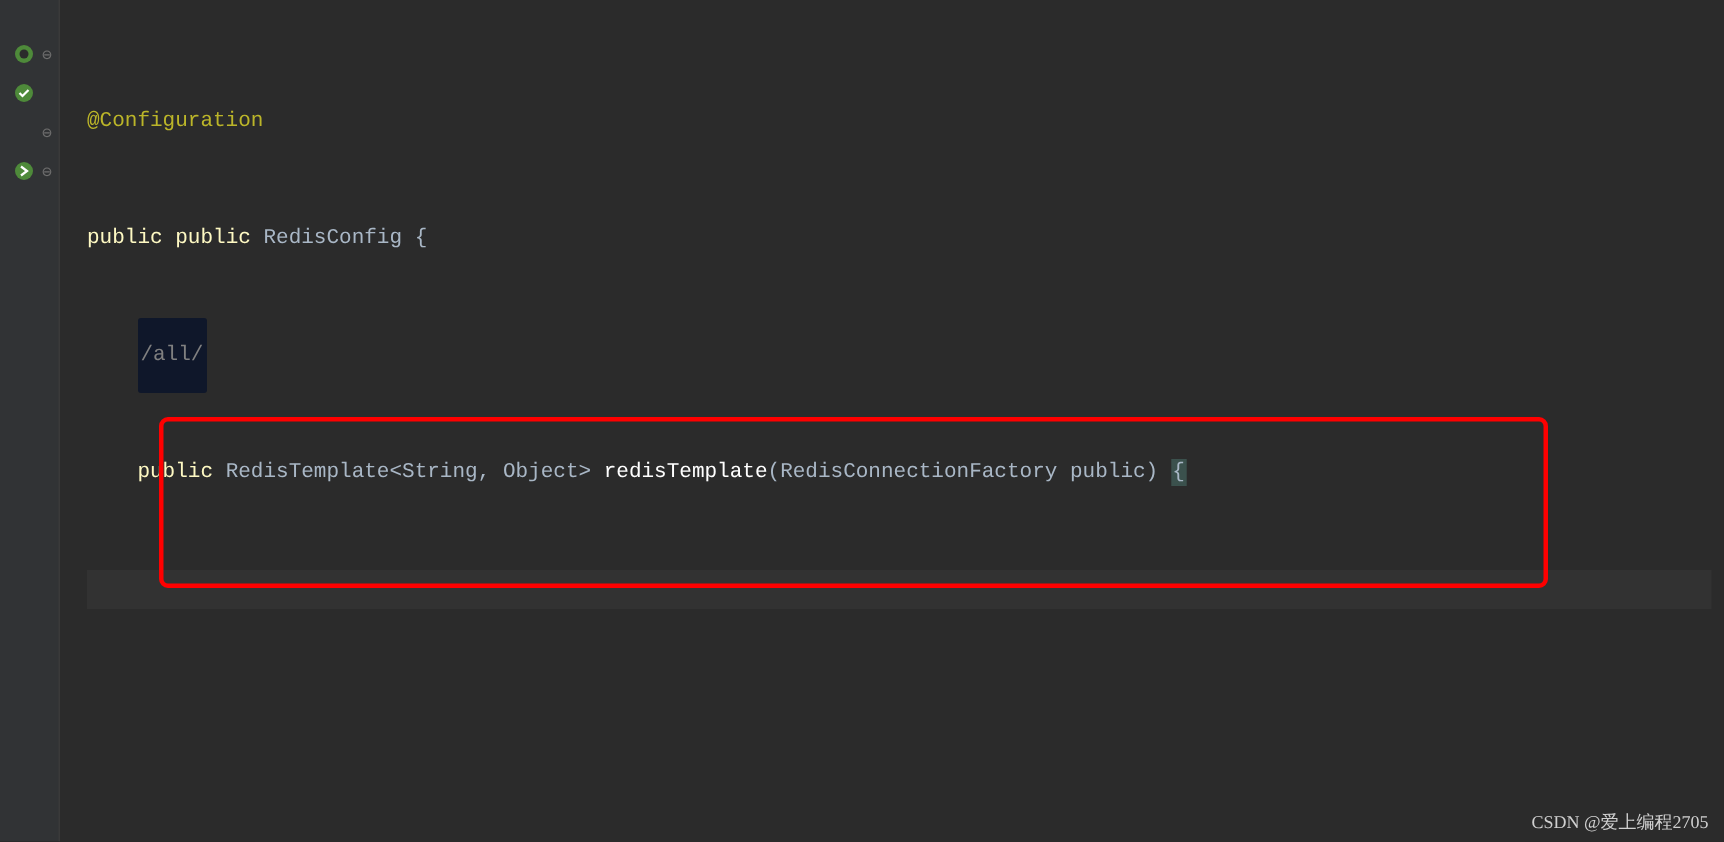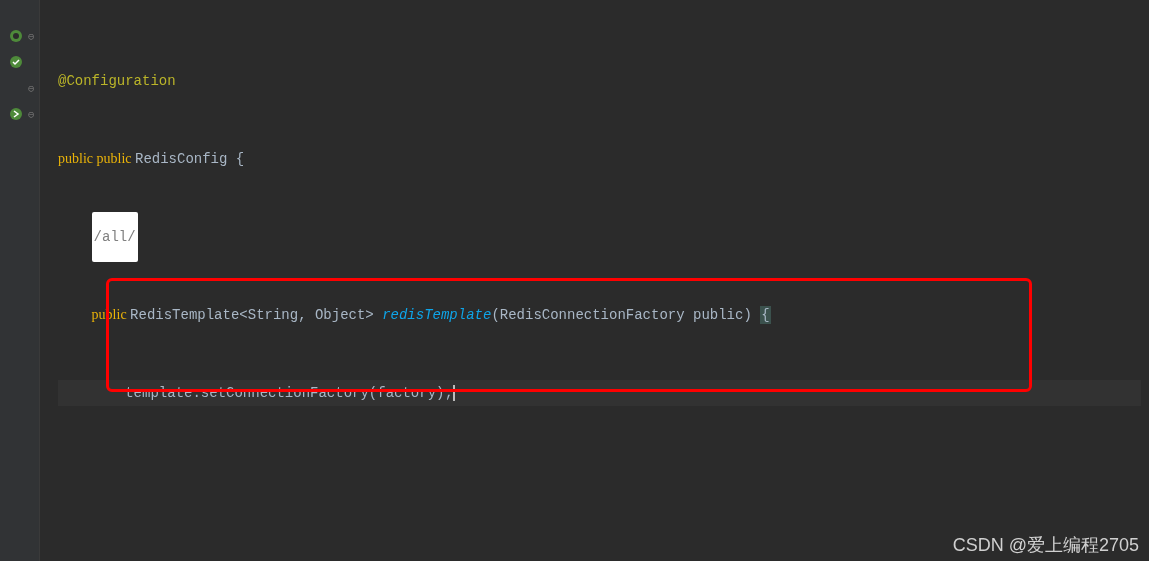"public" .kw-orange { color: #eab308 -> #fef9c3; font-family: Liberation Serif, serif -> none }
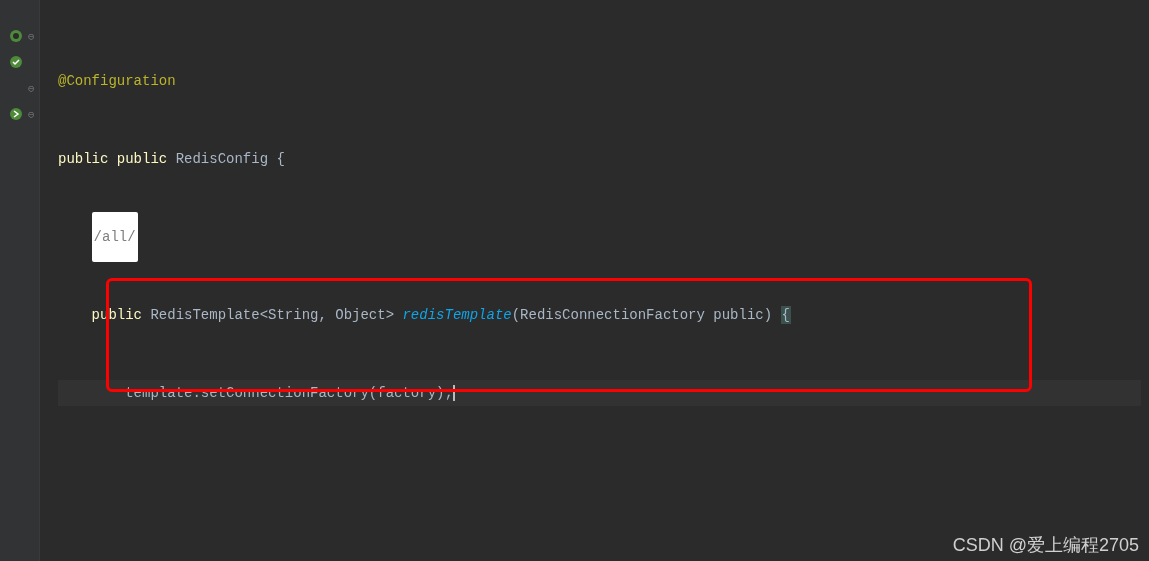"/all/" .folded { background: #ffffff -> #0f172a }
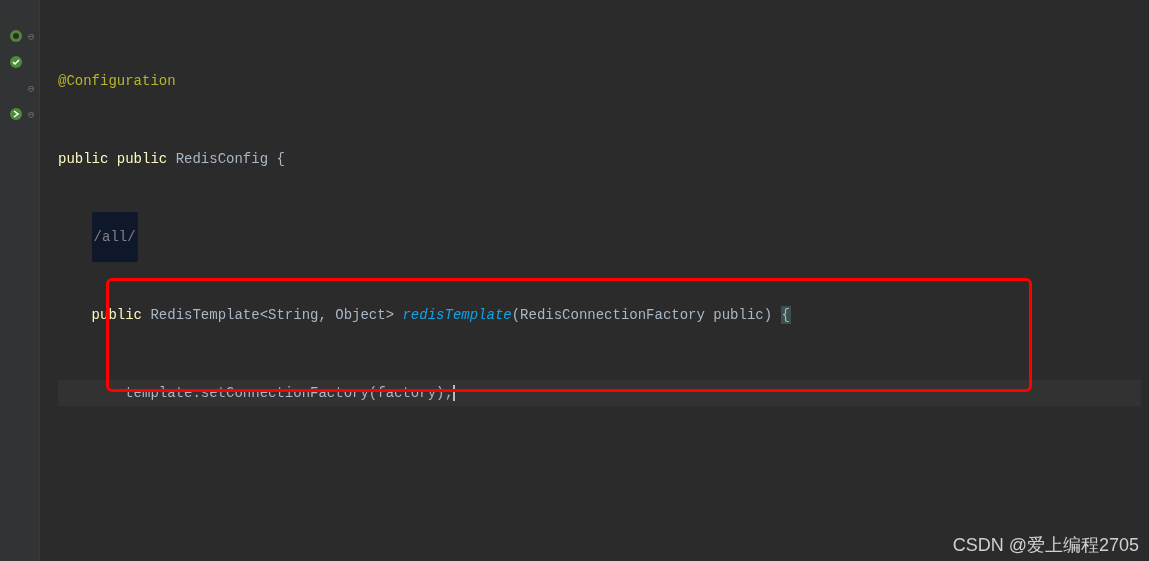"redisTemplate" .kw-yellow { color: #0ea5e9 -> #ffffff; font-style: italic -> none }
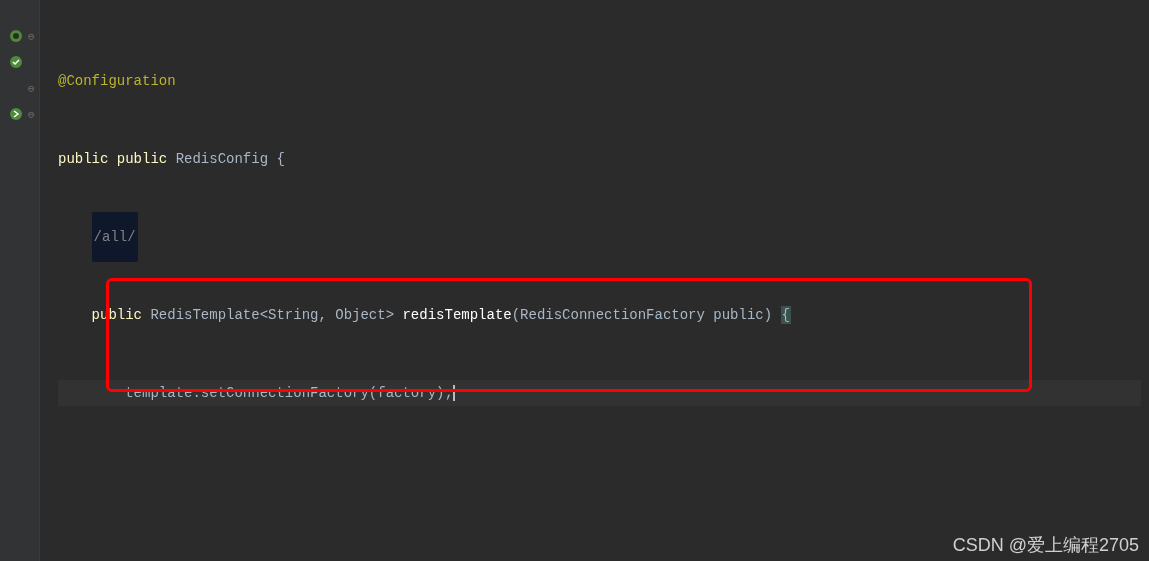"template.setConnectionFactory(factory);" span.line-content { html: <span> <span>template.setConnectionFactory(factory);</span><span></span></span> -> none }
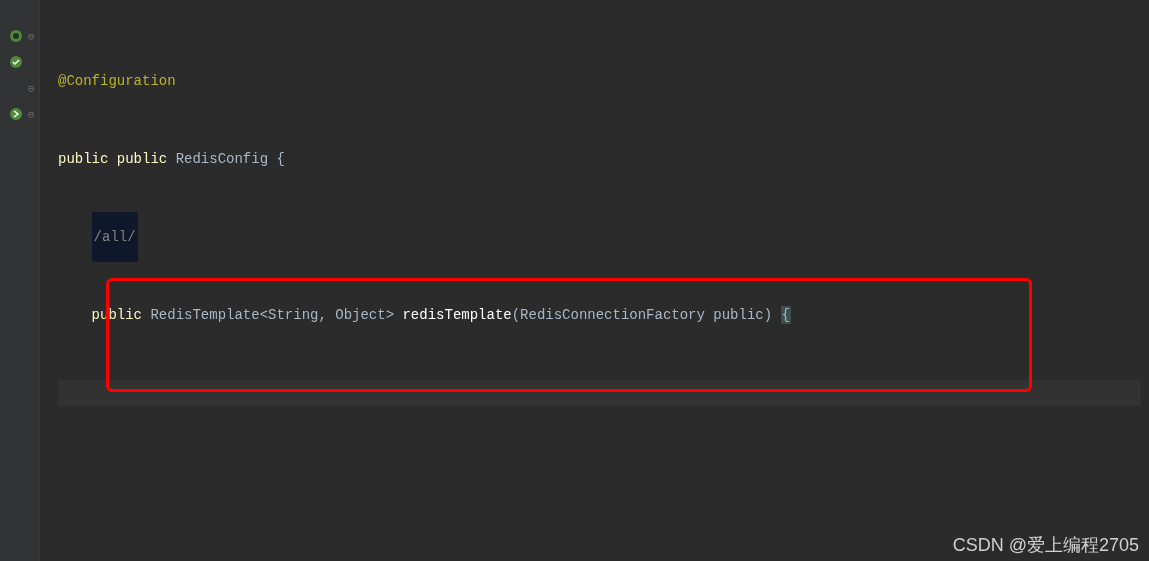"CSDN @爱上编程2705" .watermark { font-family: Liberation Sans, sans-serif -> Liberation Serif, serif; font-size: 18px -> 12px }
